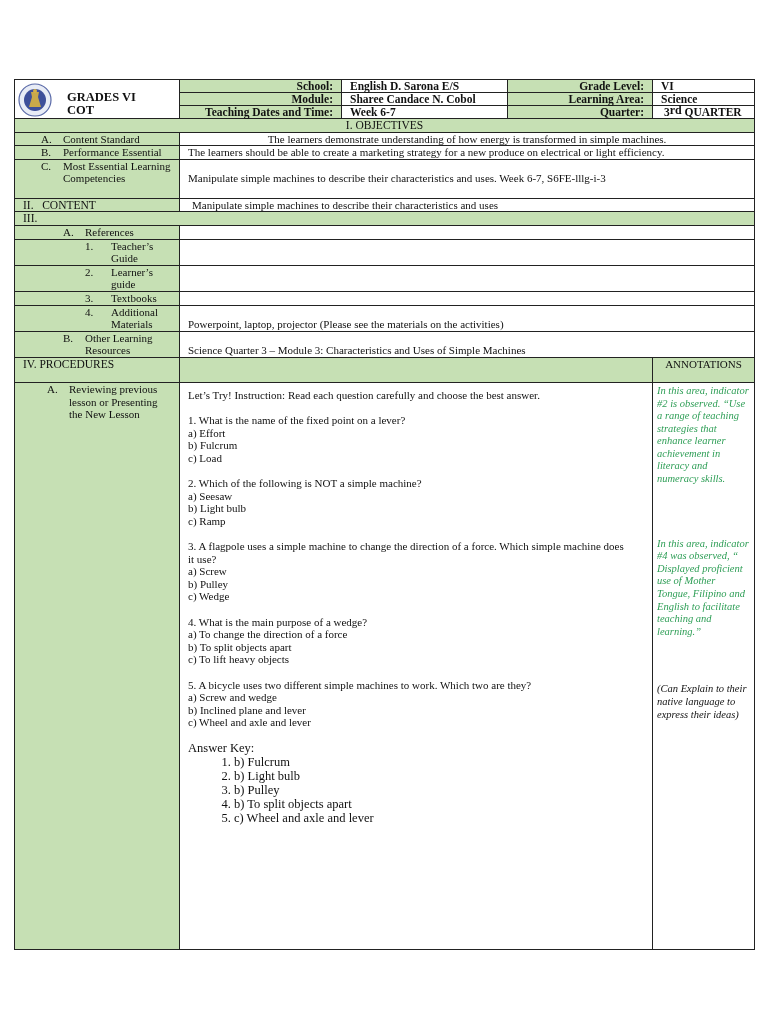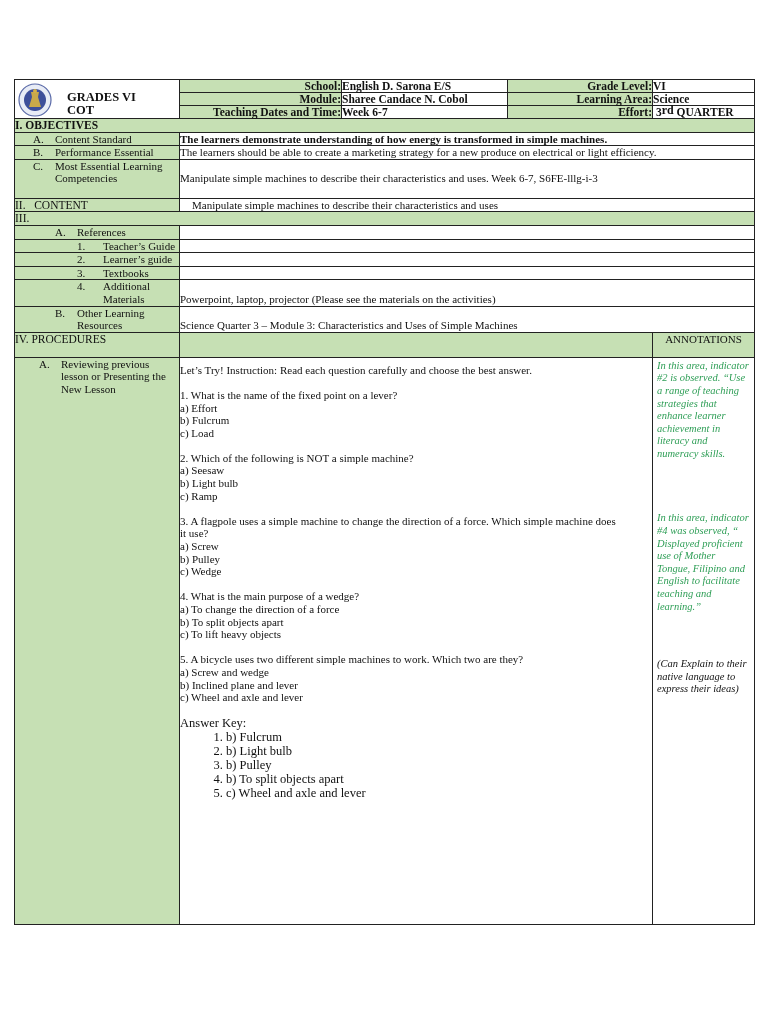"School:" td { padding: 0 0 -> 0 8px }
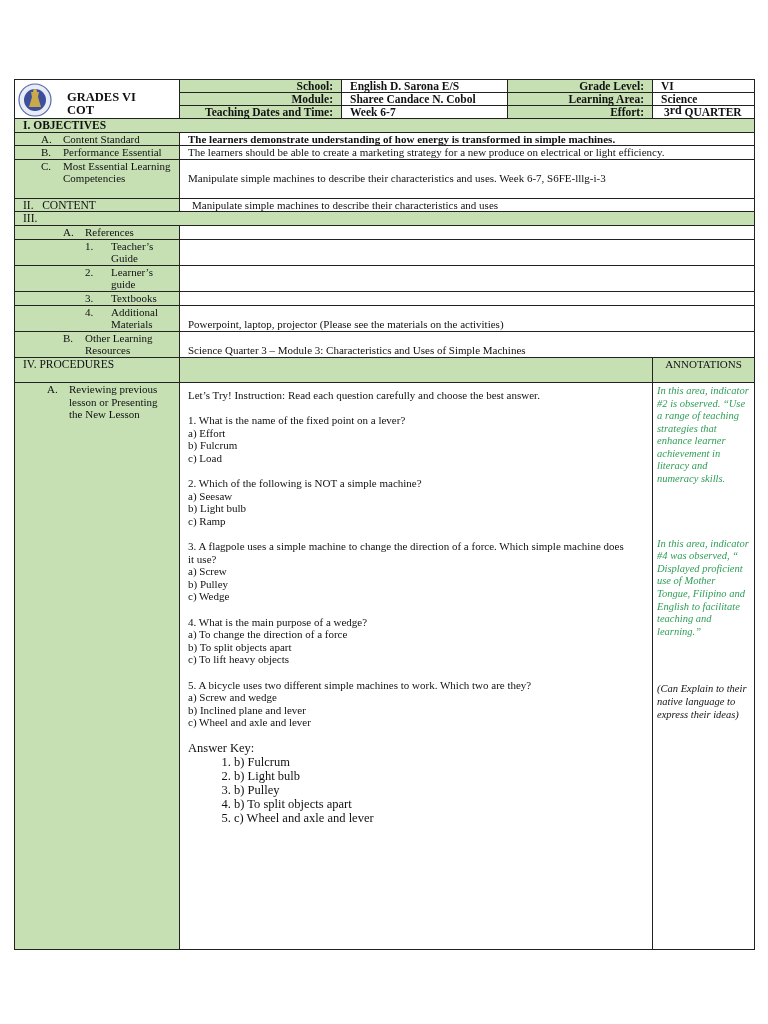"Effort:" td.g { text: Effort -> Quarter }
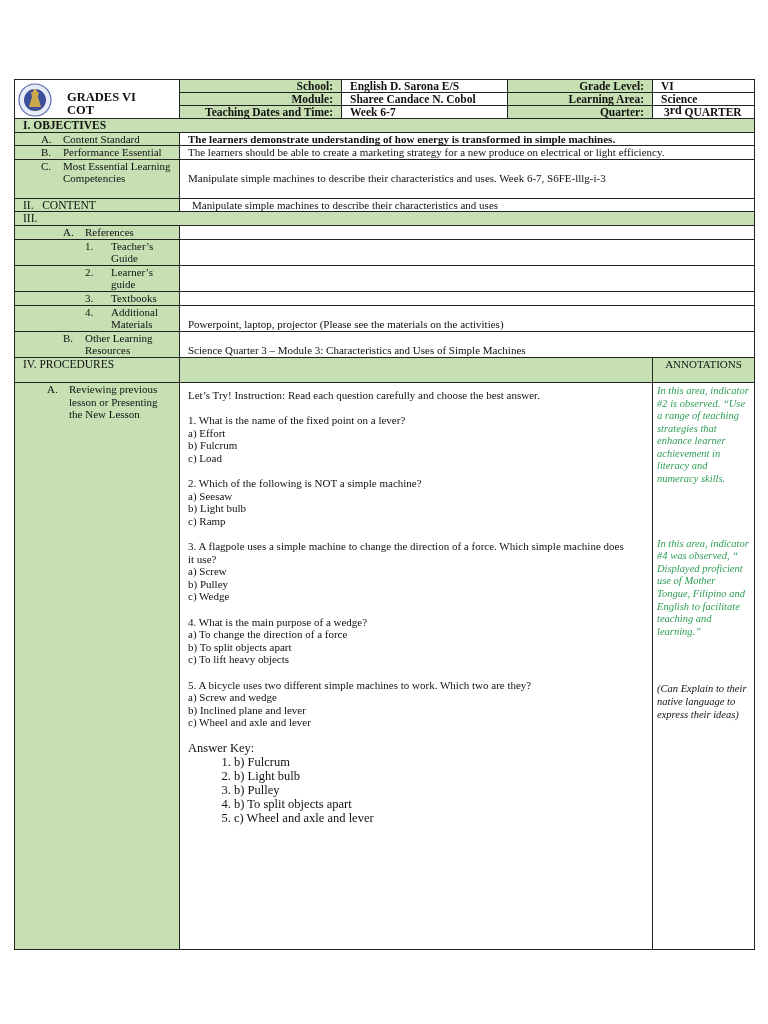"I. OBJECTIVES" .b { font-weight: bold -> normal; text-align: none -> center }
